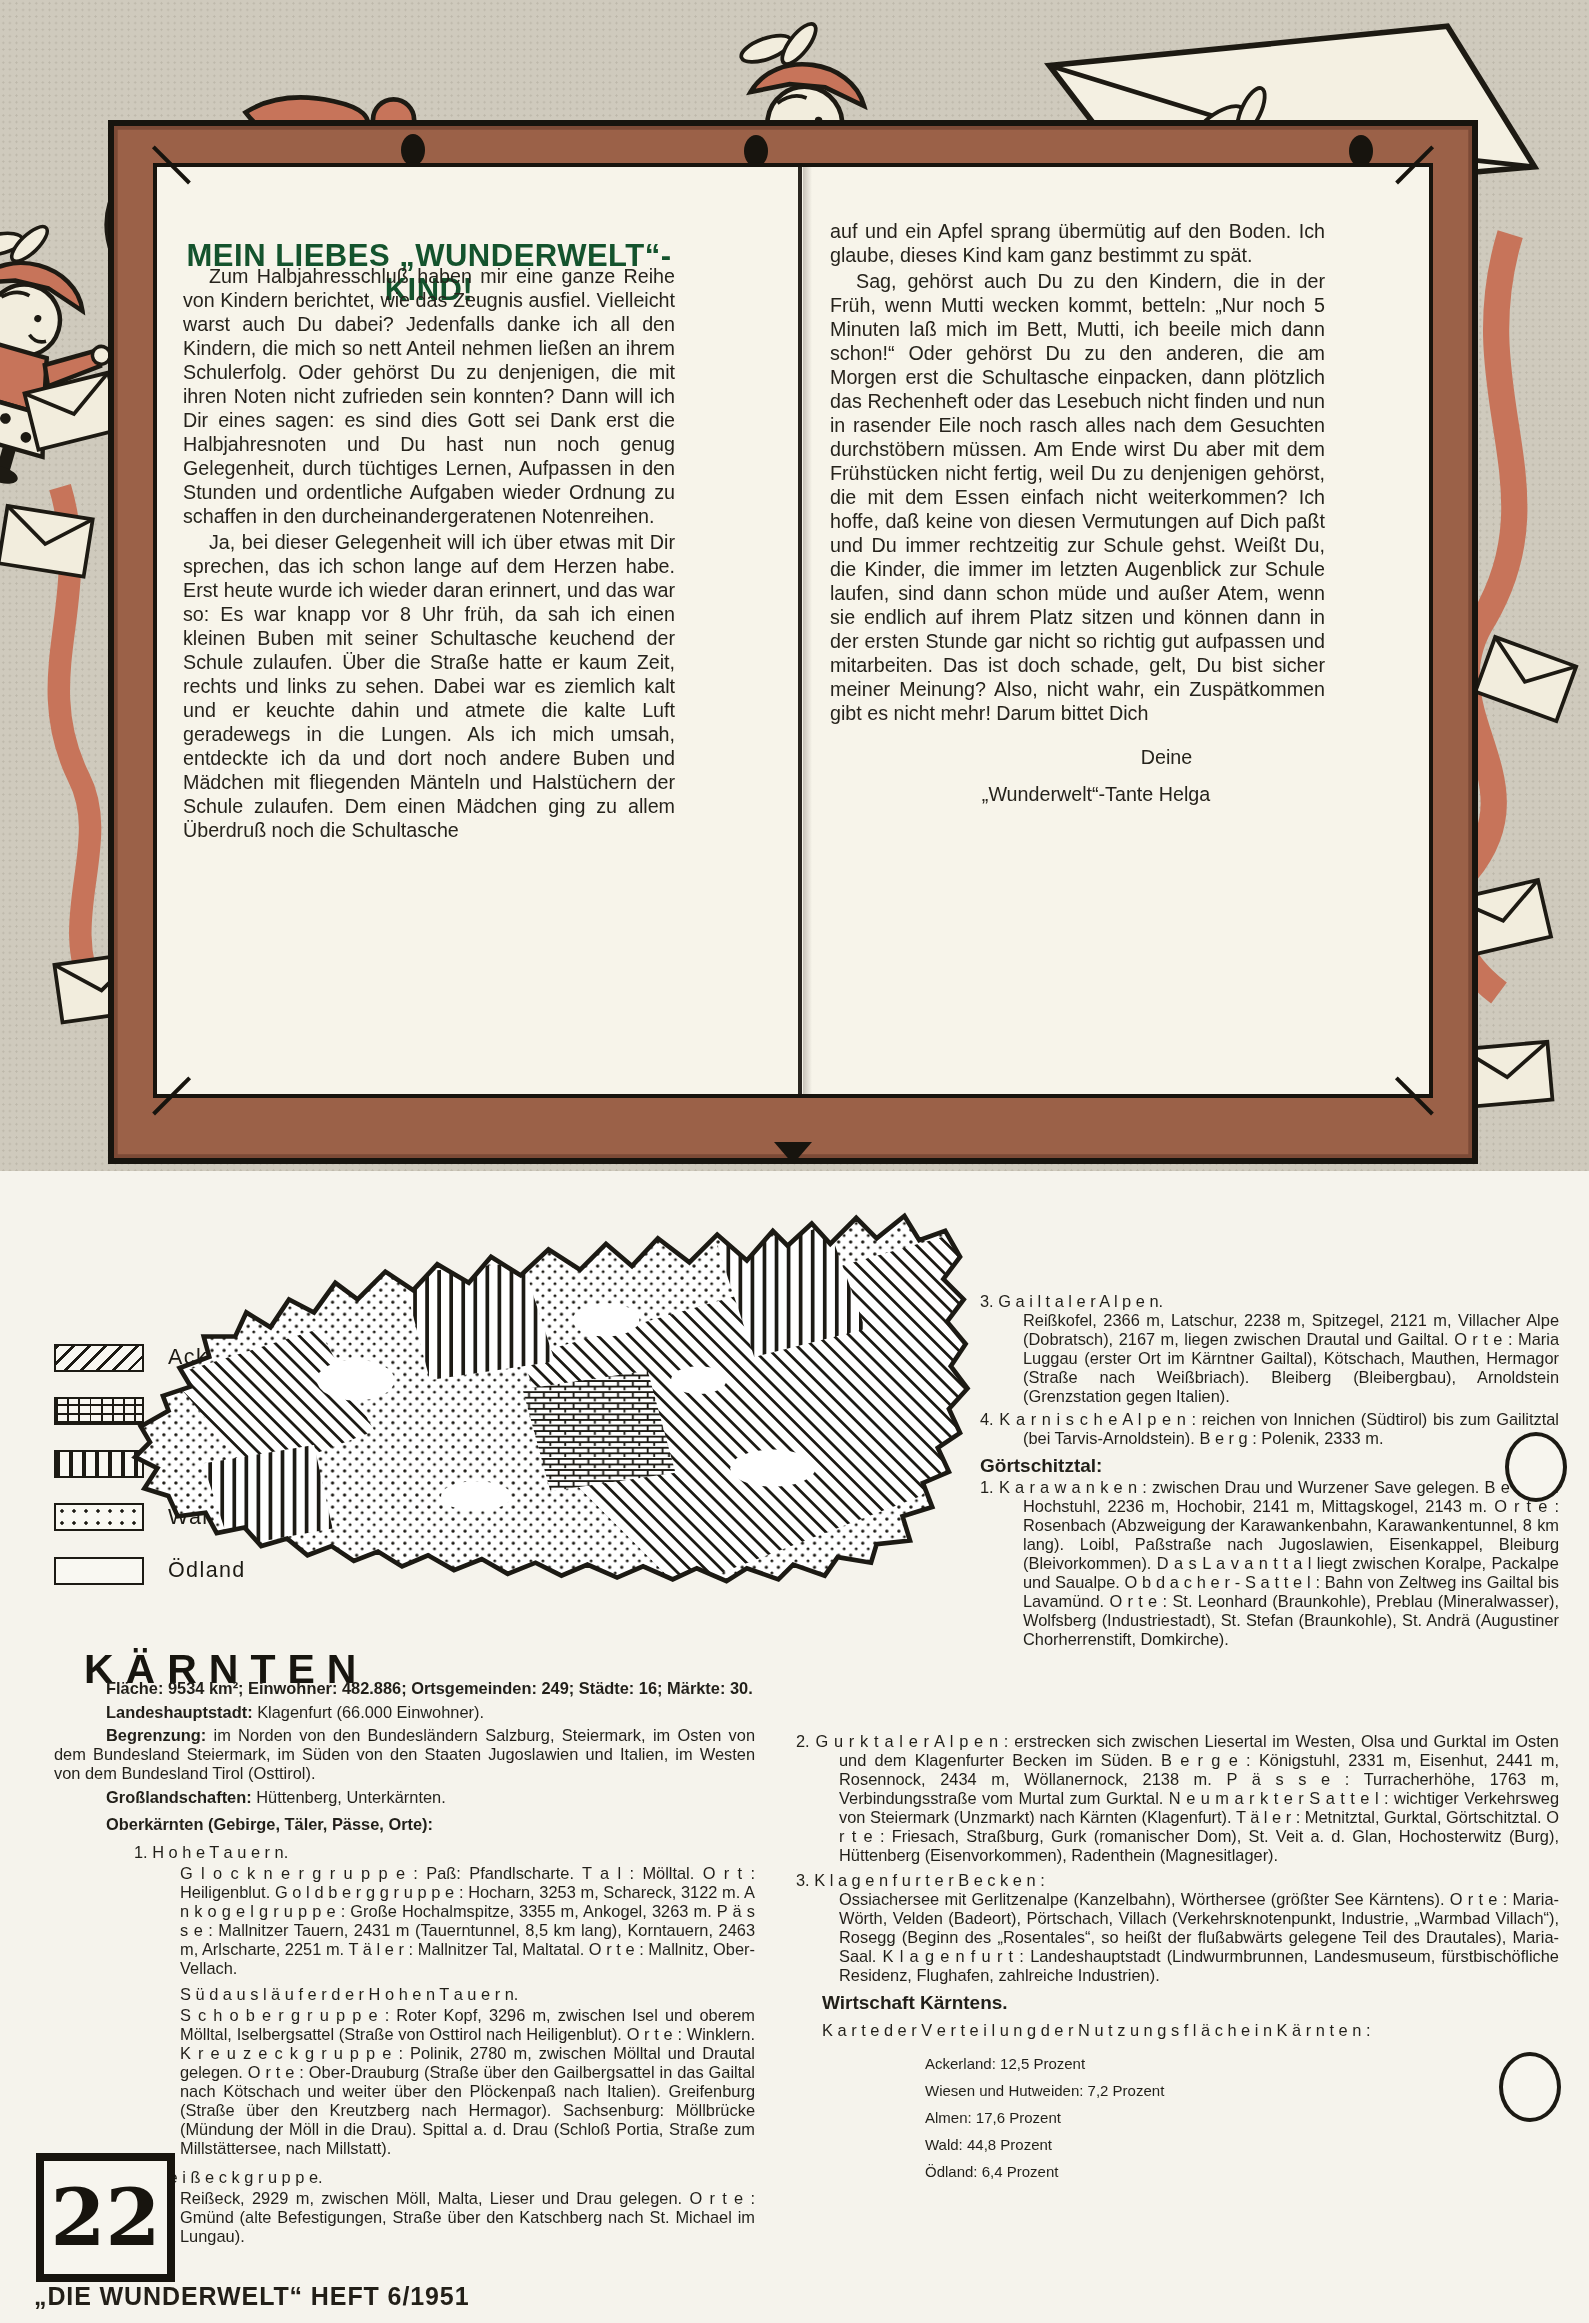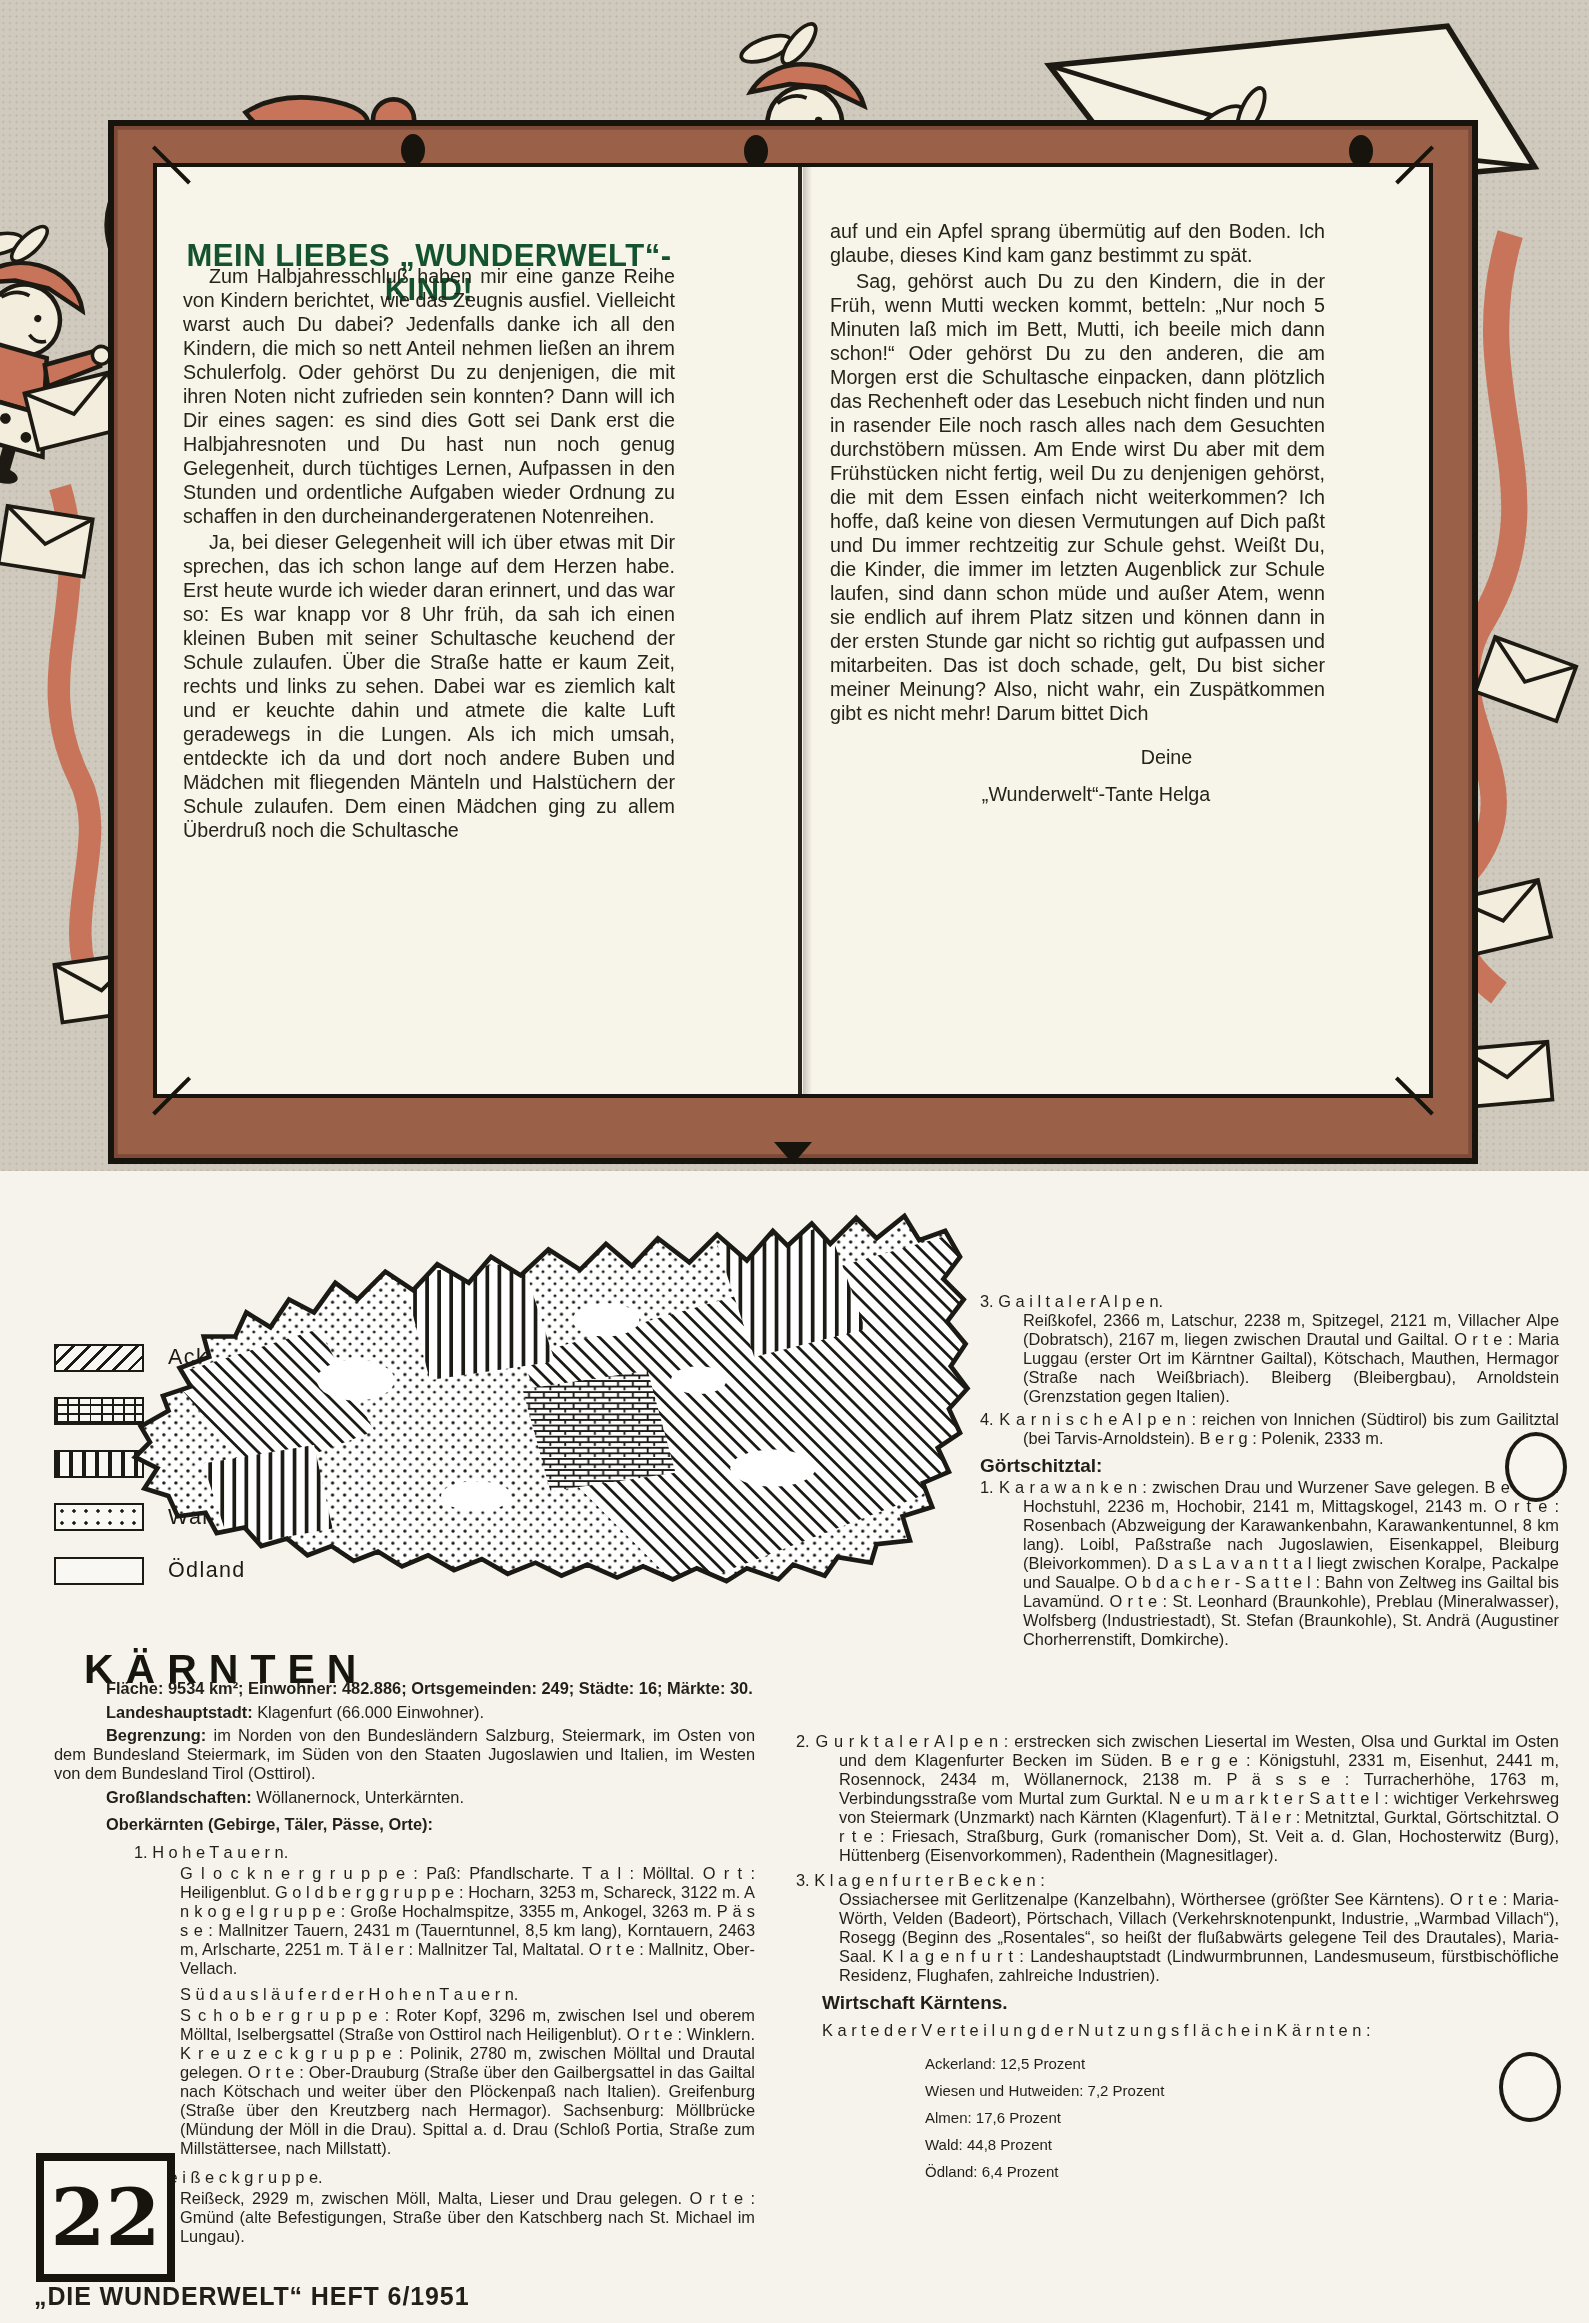"Wöllanernock, Unterkärnten." span { text: Wöllanernock -> Hüttenberg }
